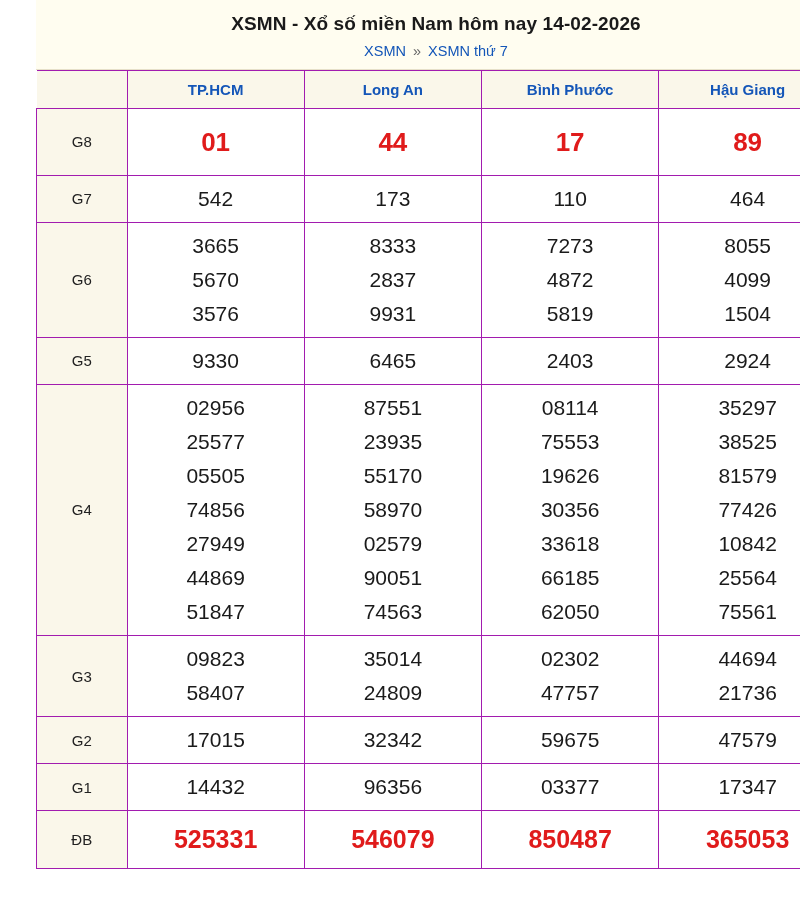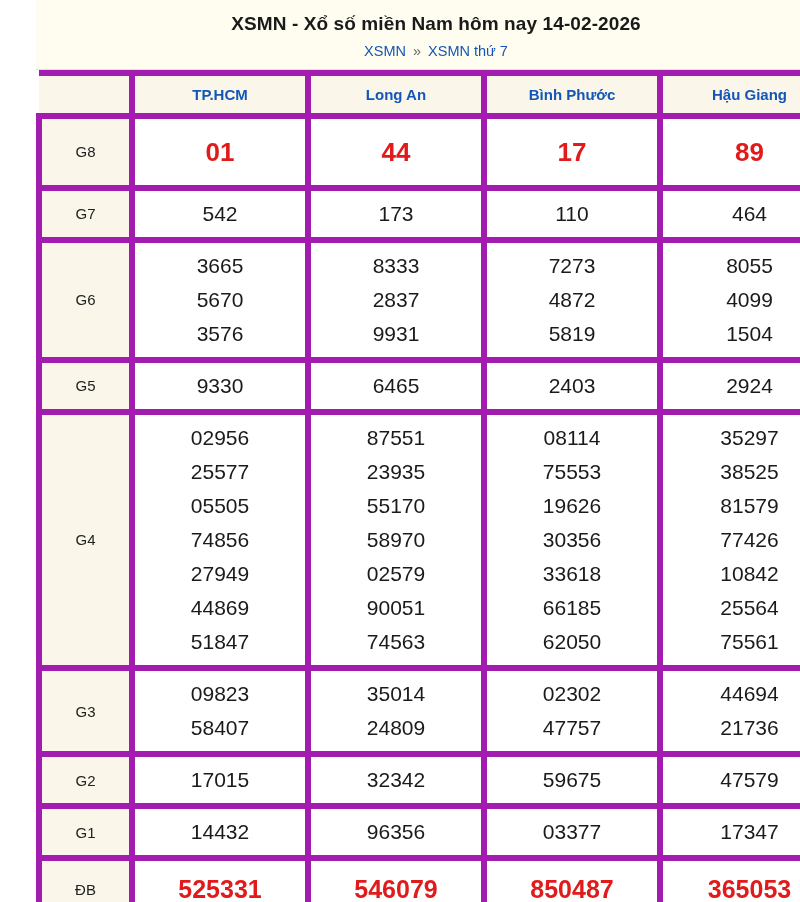"TP.HCM" table.result th, table.result td { border: 6px solid #a21caf -> 1px solid #a21caf }
